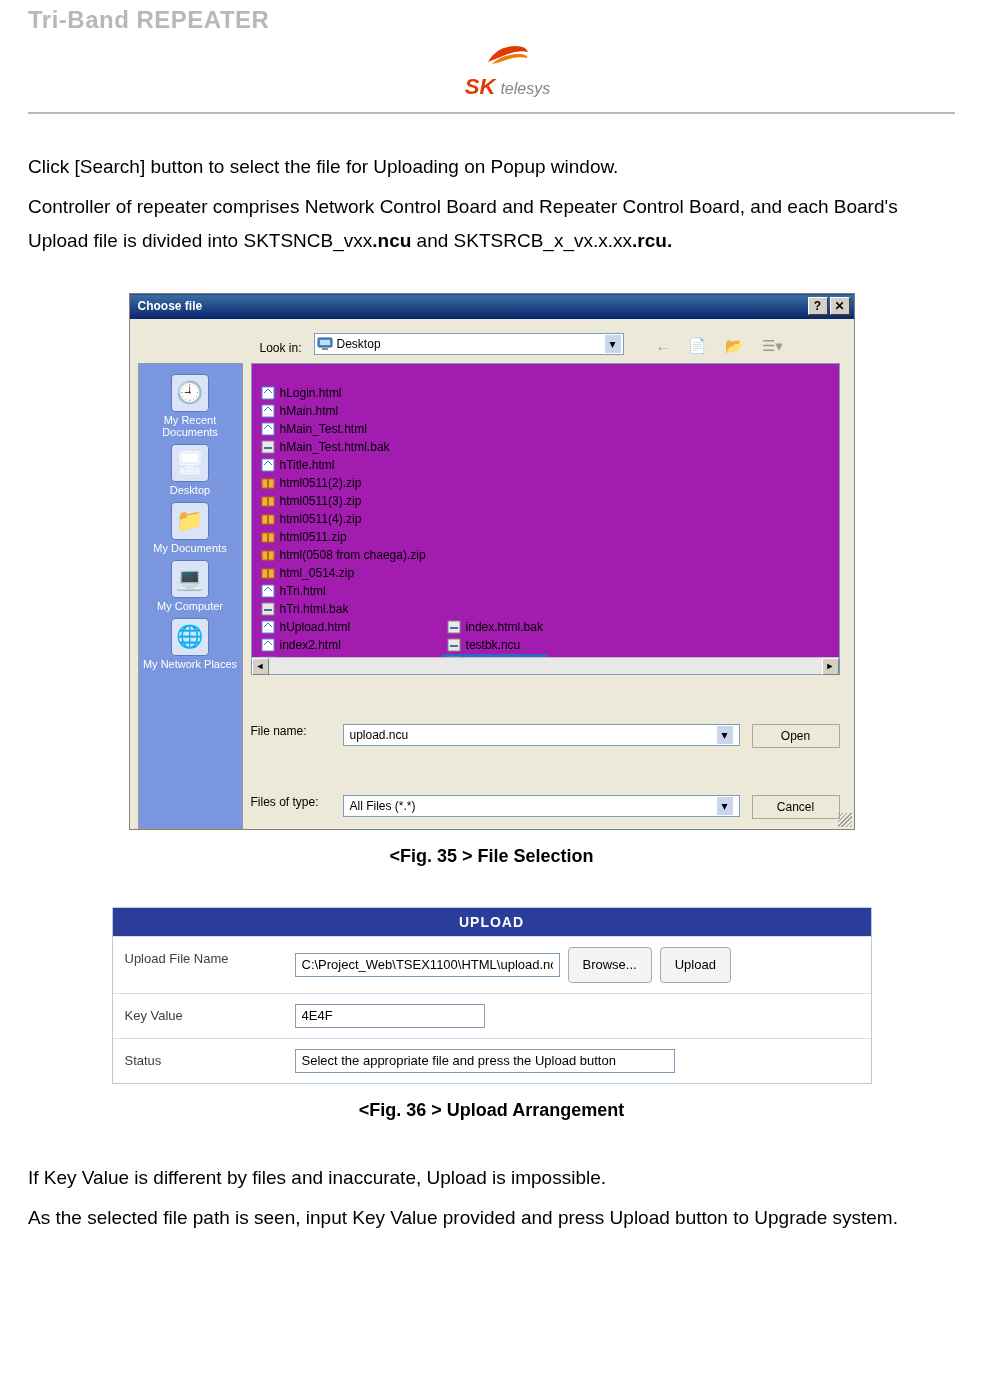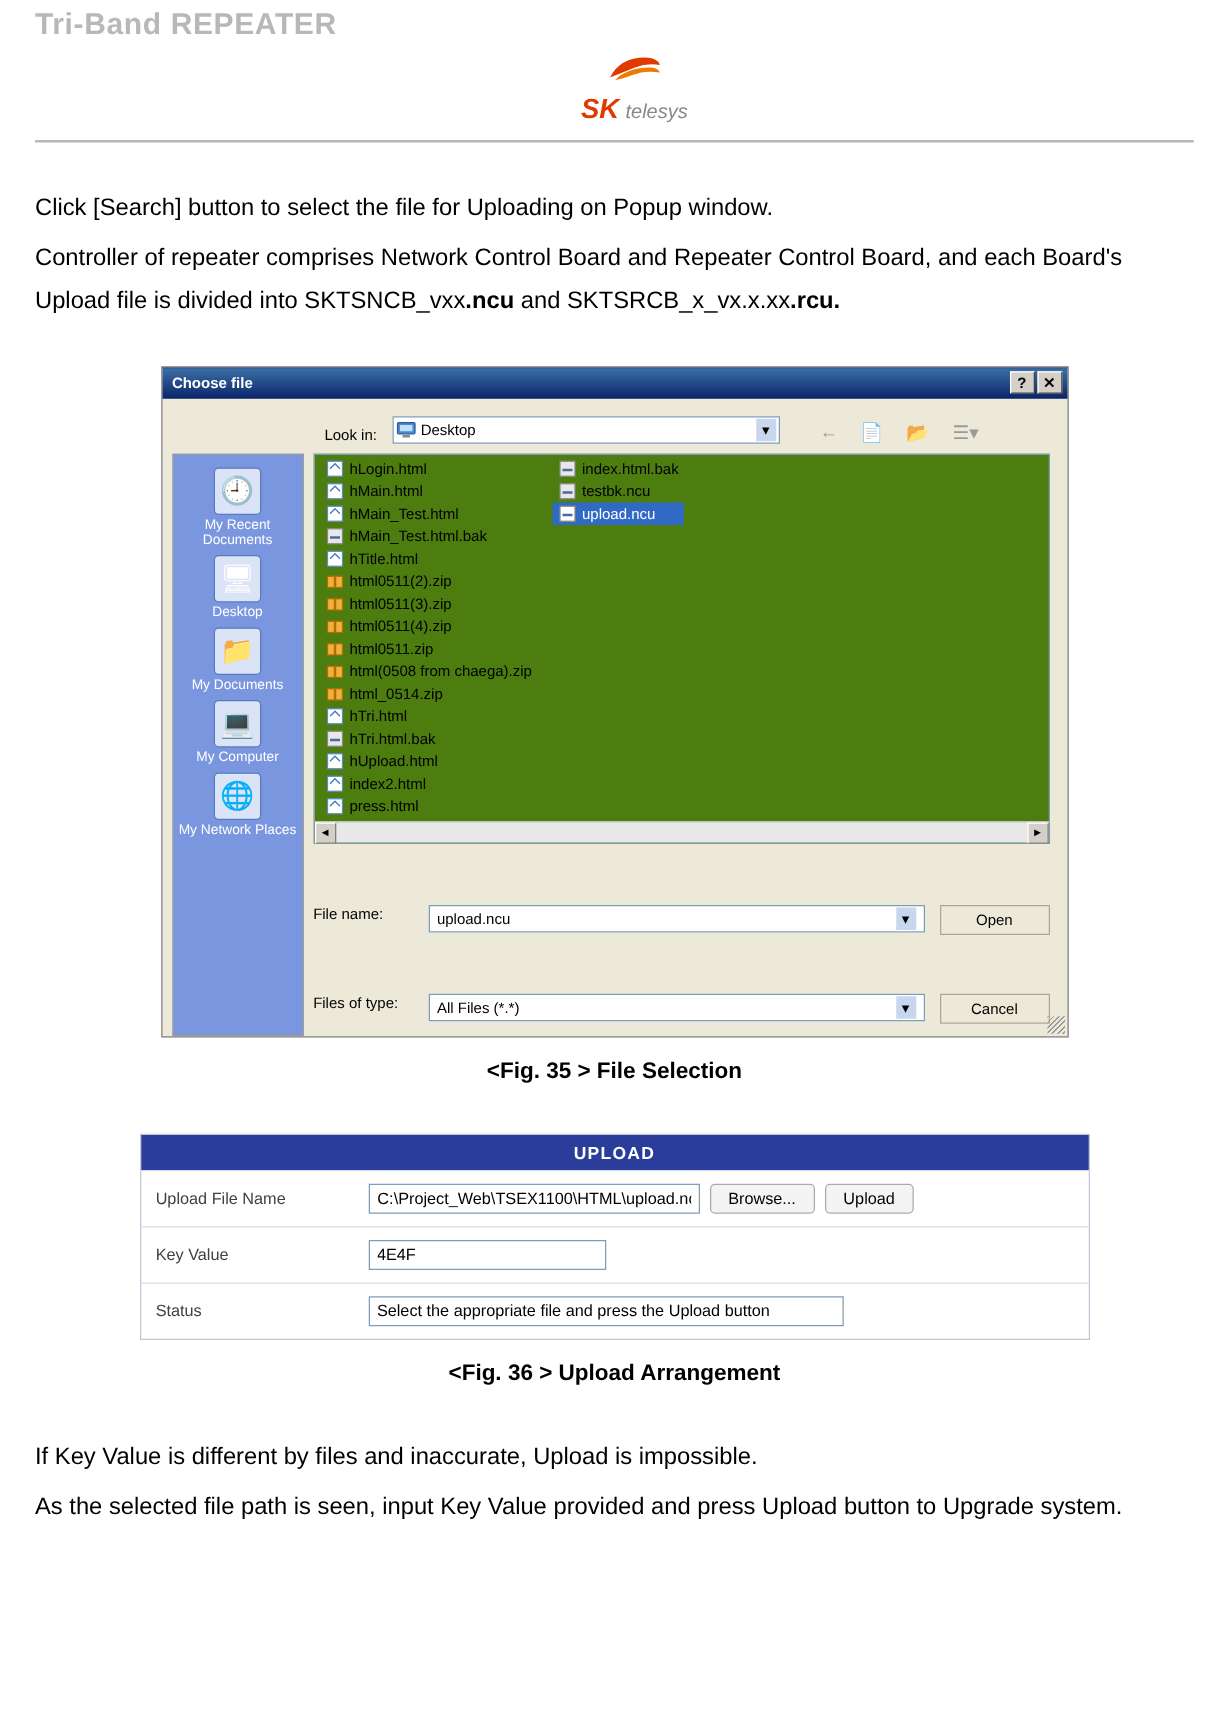"hLogin.html" .filelist-wrap { align-items: none -> flex-end; background: #4d7c0f -> #a21caf }
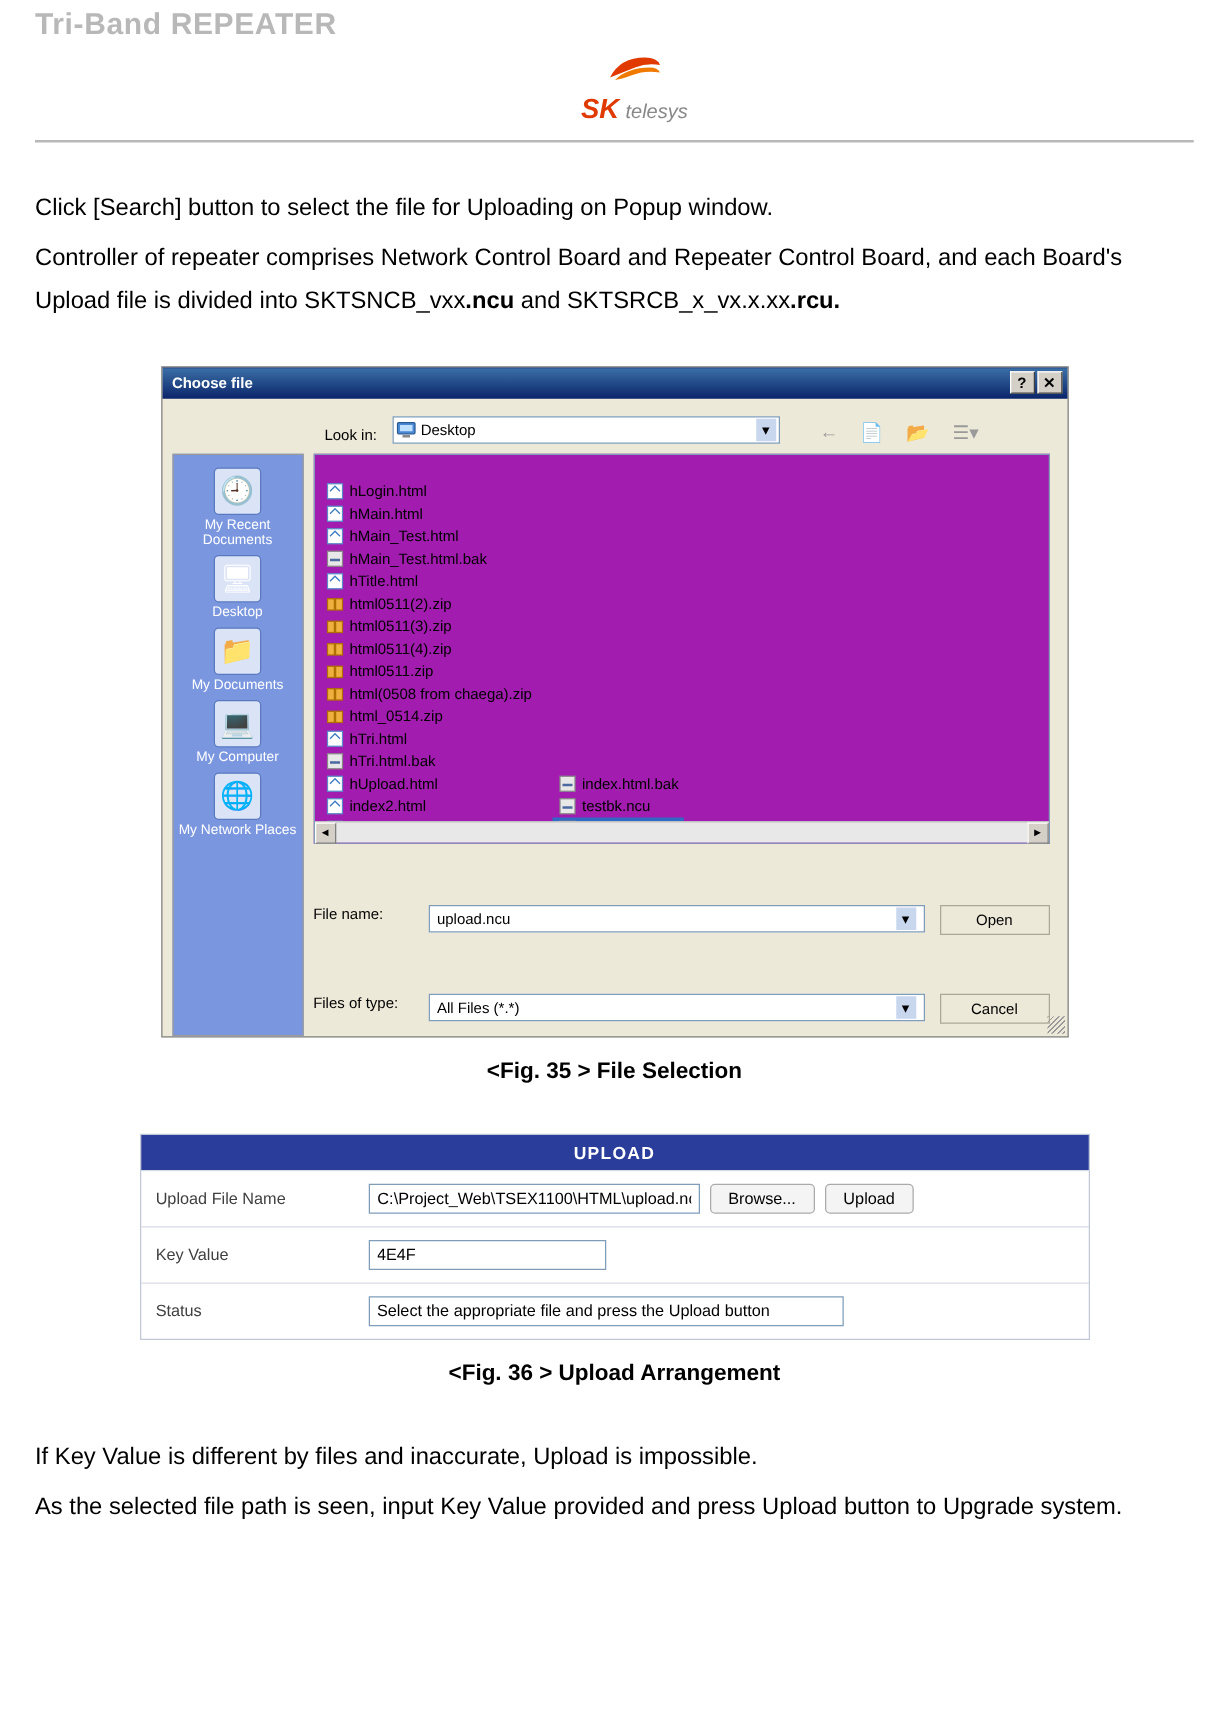"Browse..." .ubtn { height: 24px -> 36px }
